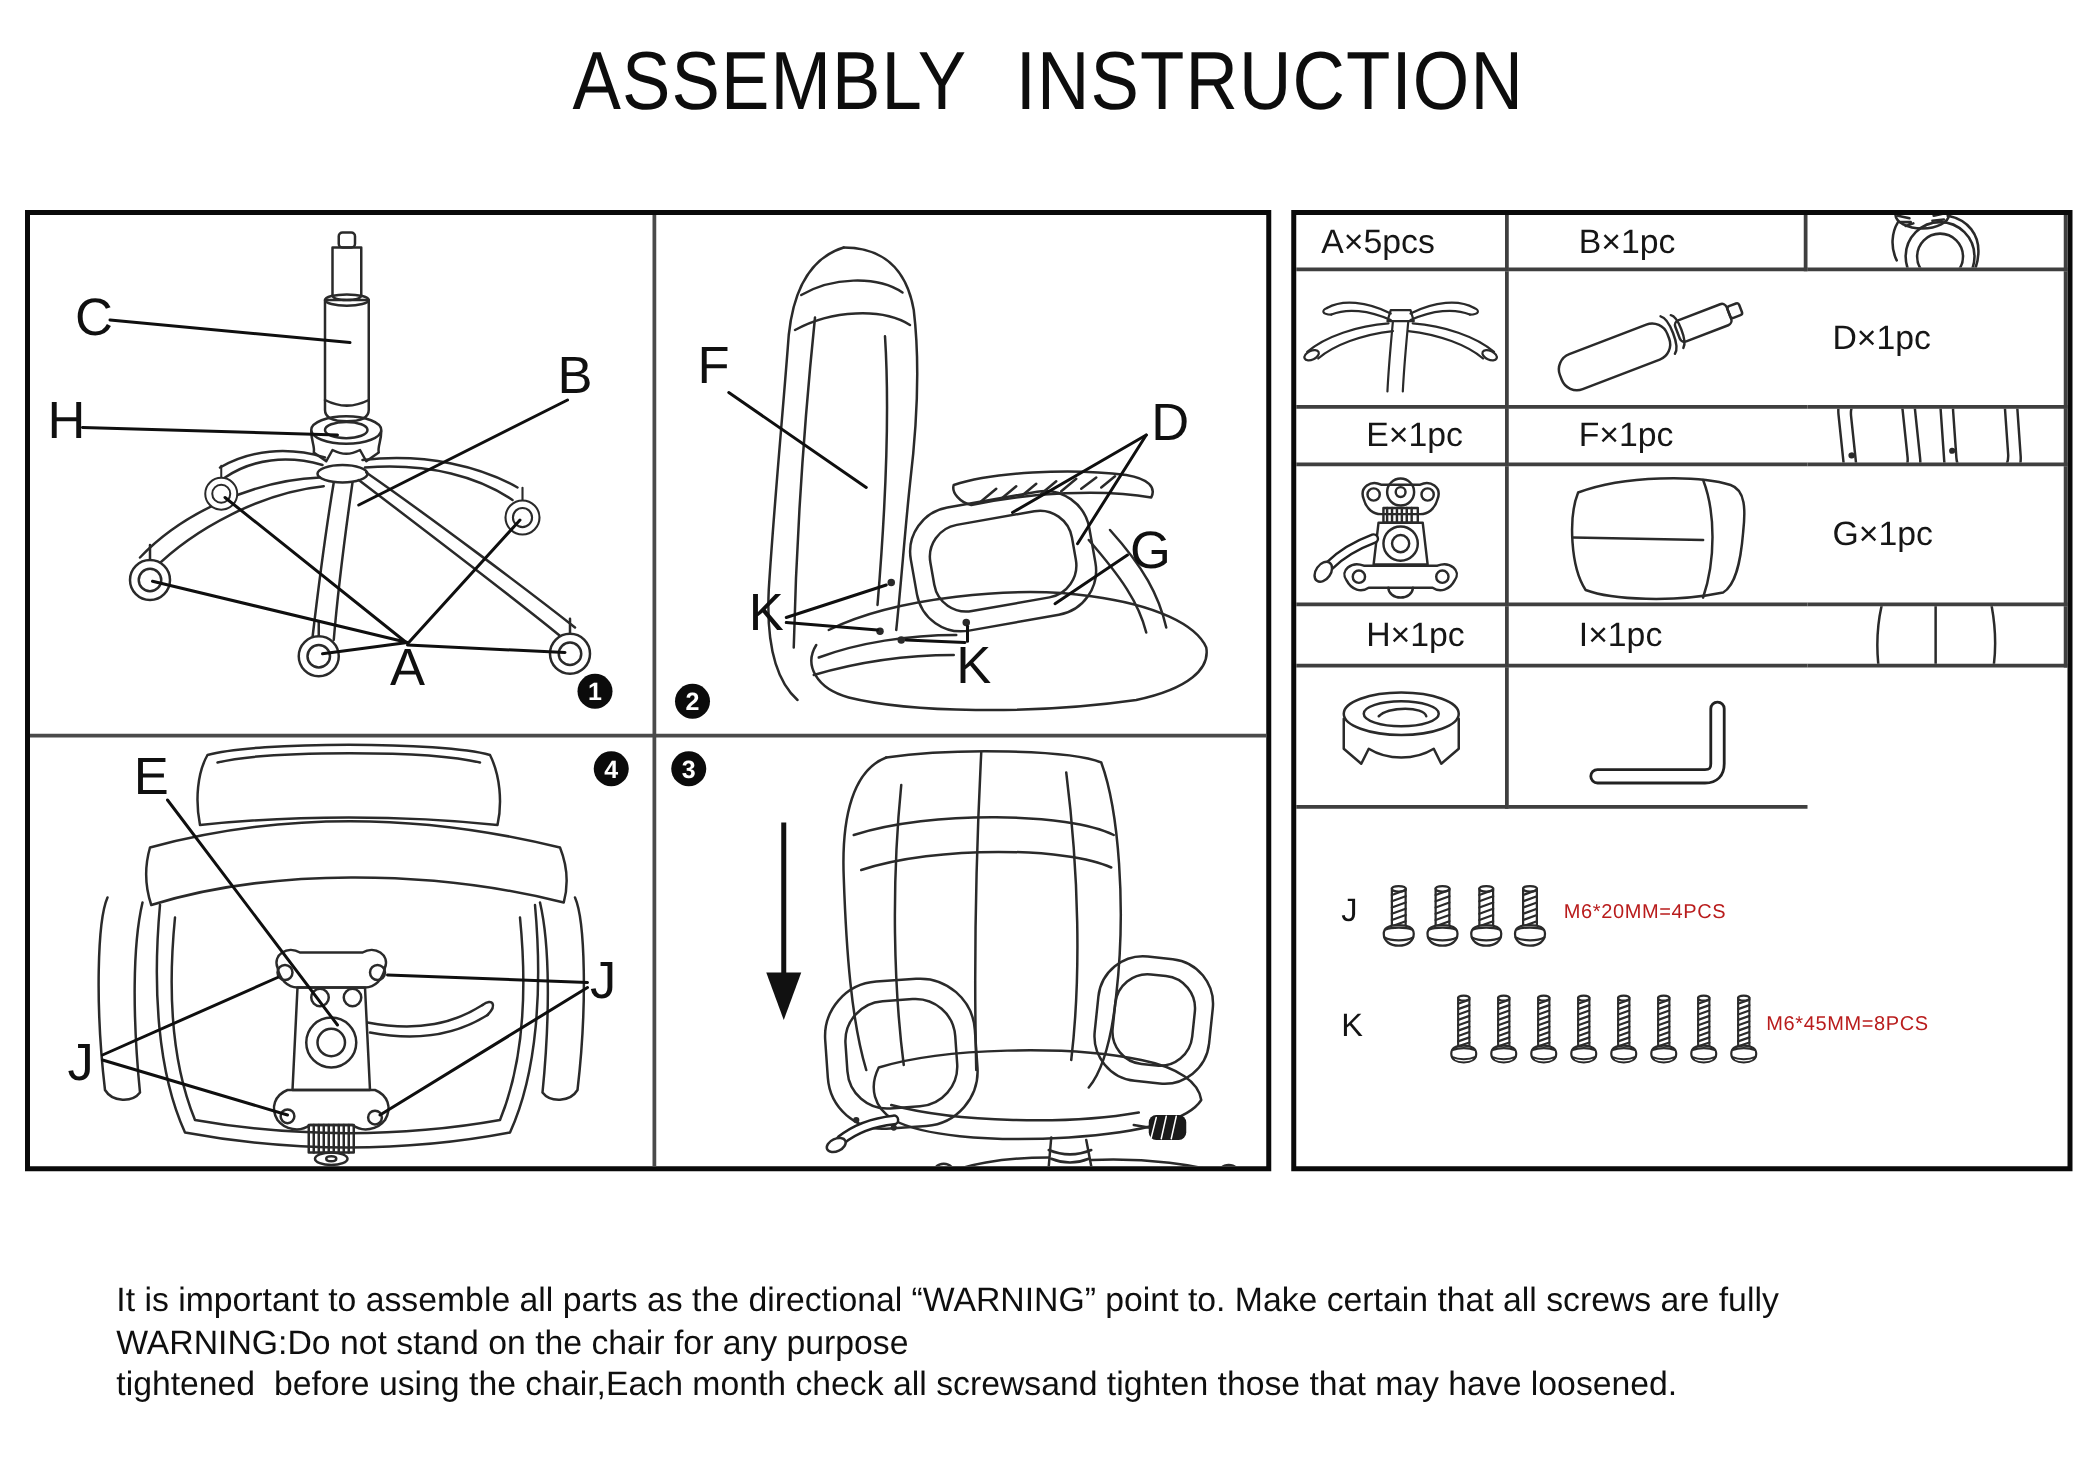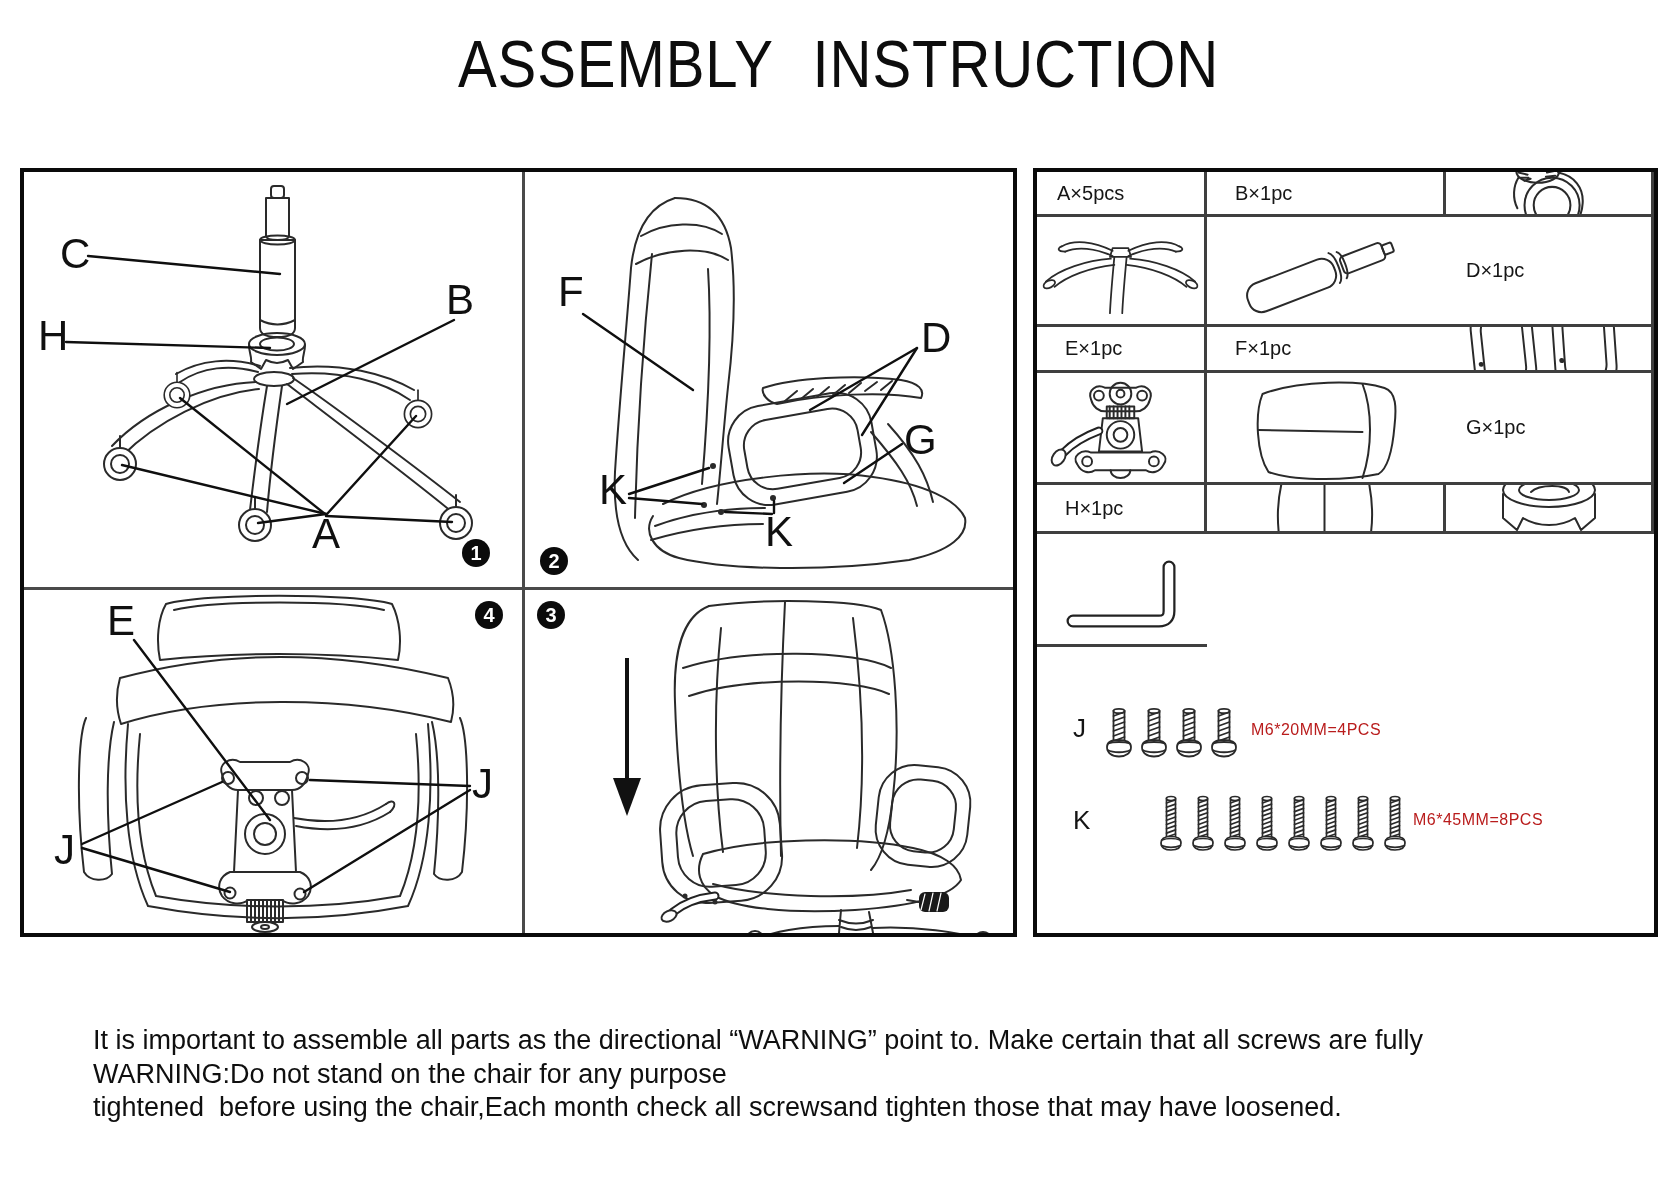"A×5pcs" .cell.lbl { font-size: 20px -> 27px }
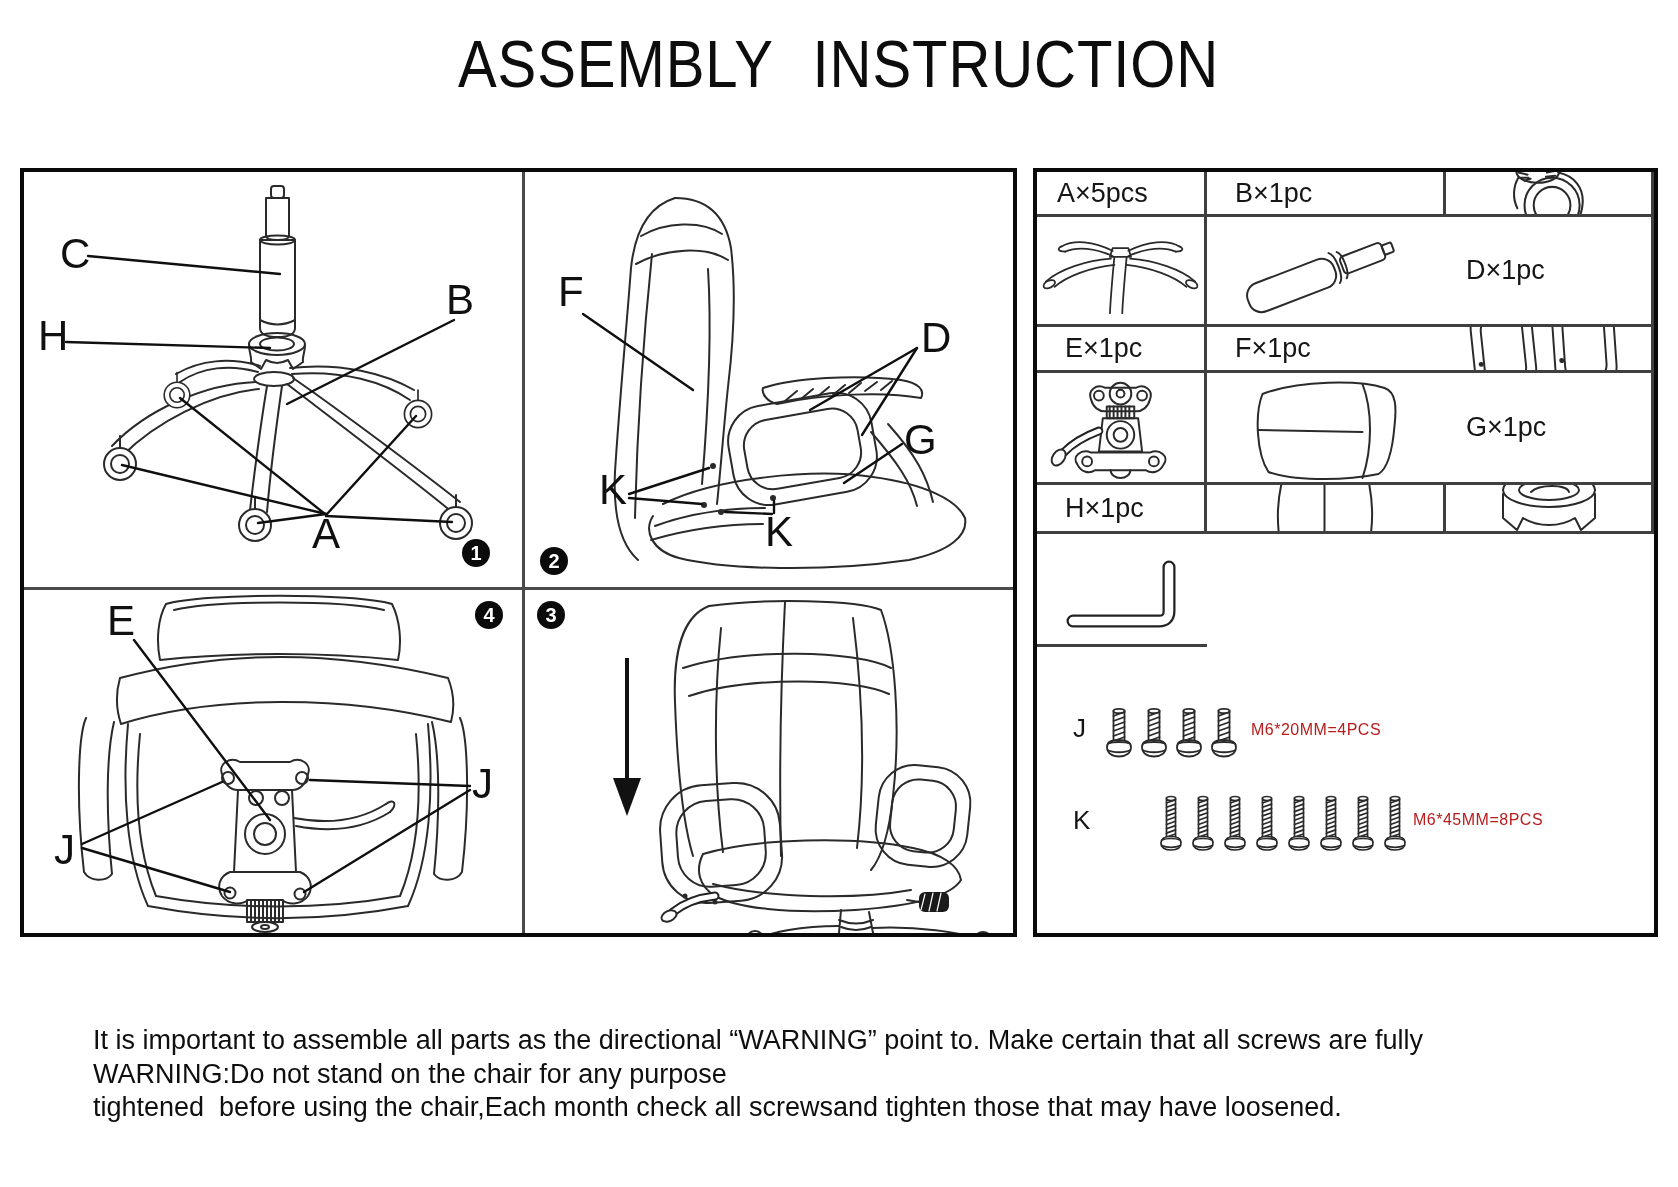"B×1pc" .cell.lbl.wide { padding-left: 28px -> 56px }
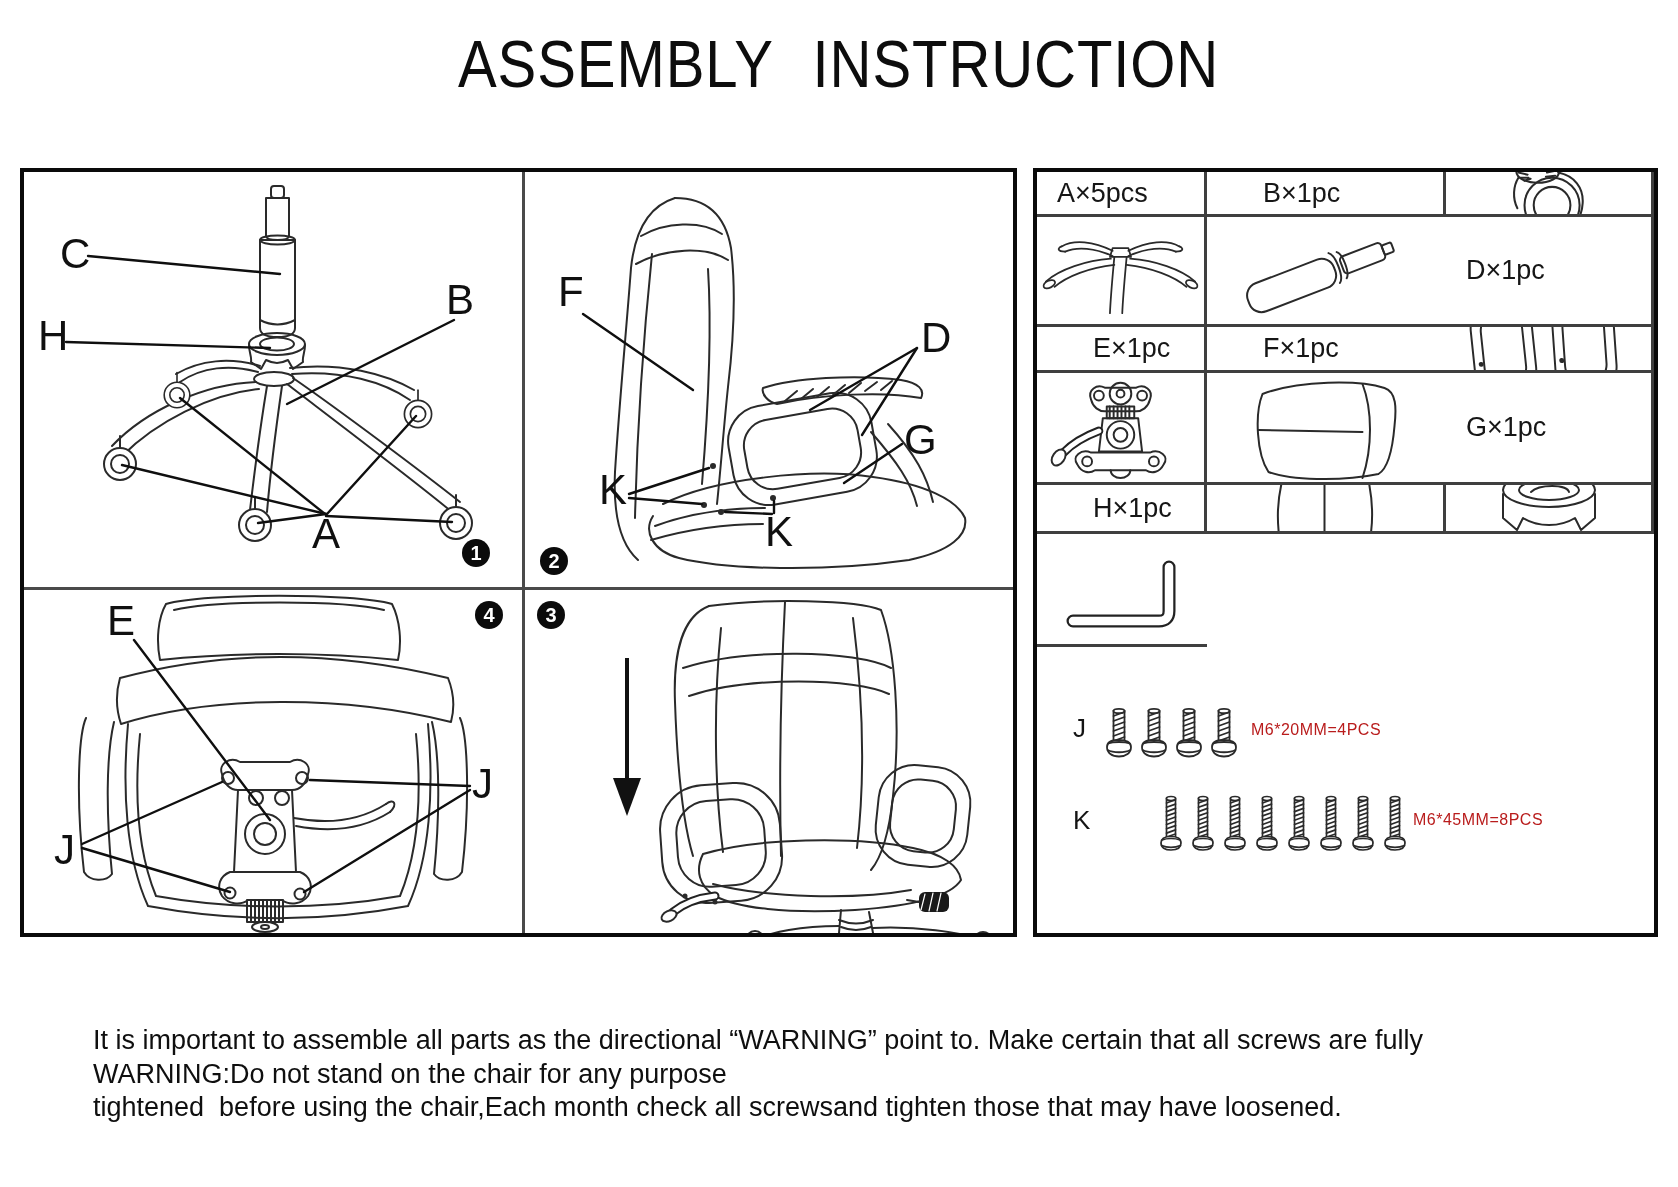"I×1pc" div.cell { html: none -> <div>I×1pc</div> }
